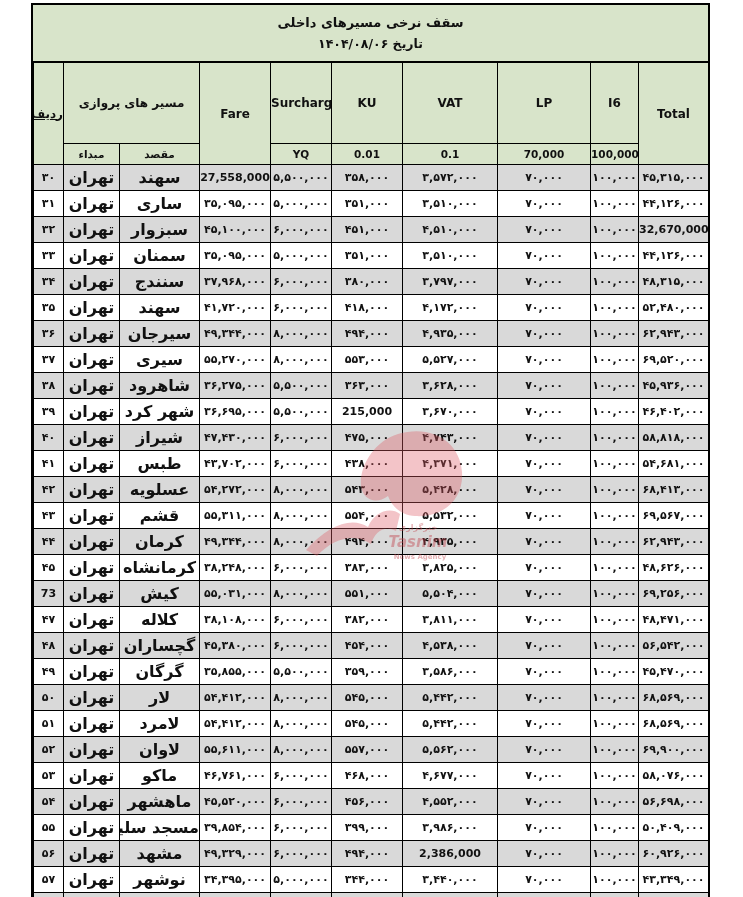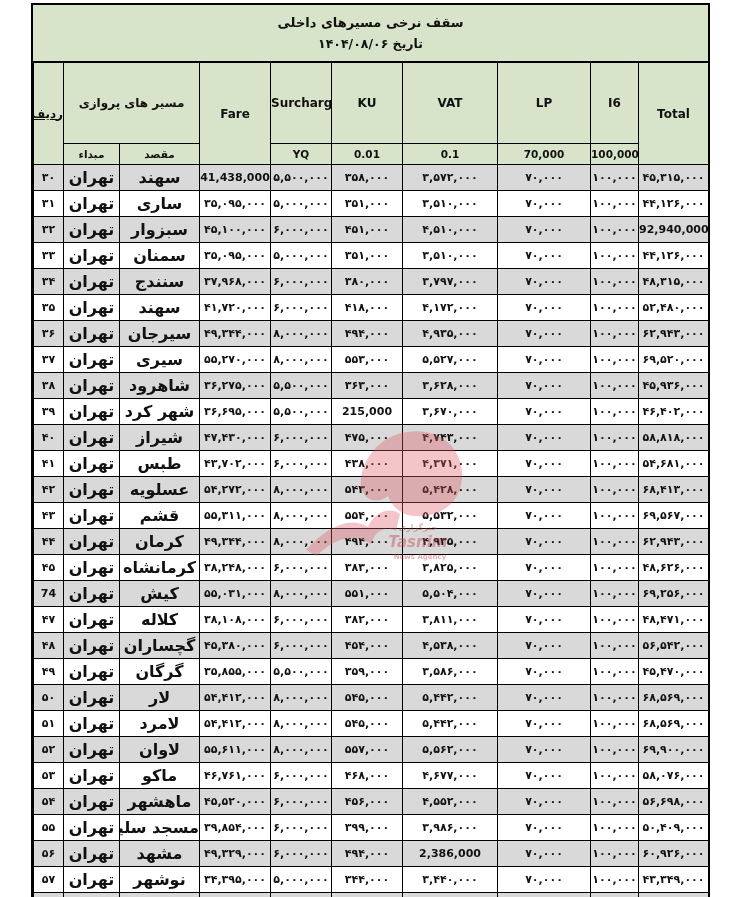"41,438,000" td { text: 41,438,000 -> 27,558,000 }
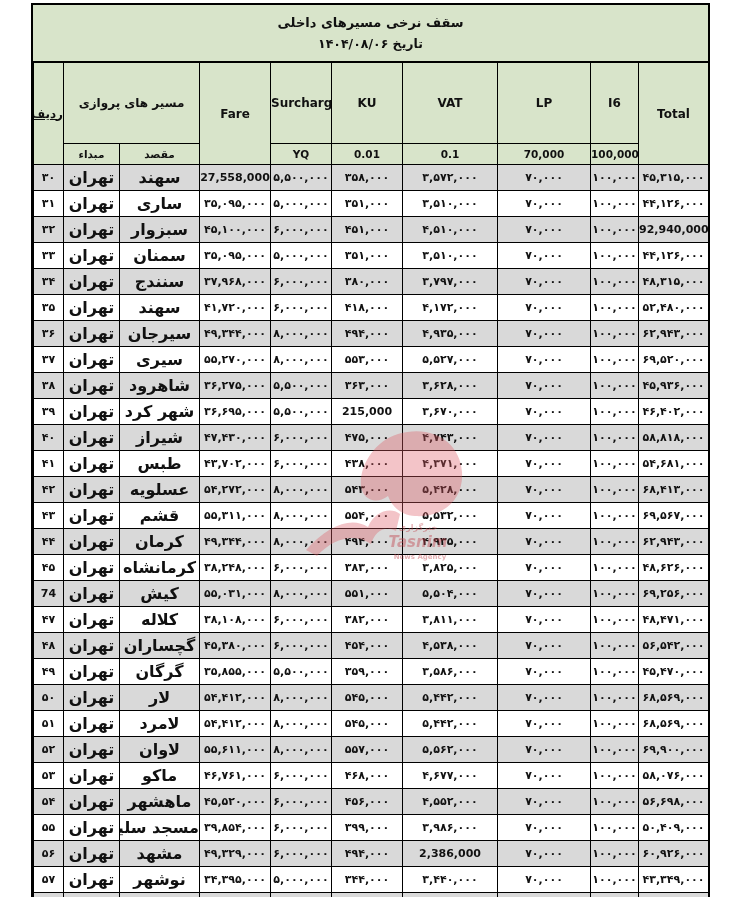"92,940,000" td { text: 92,940,000 -> 32,670,000 }
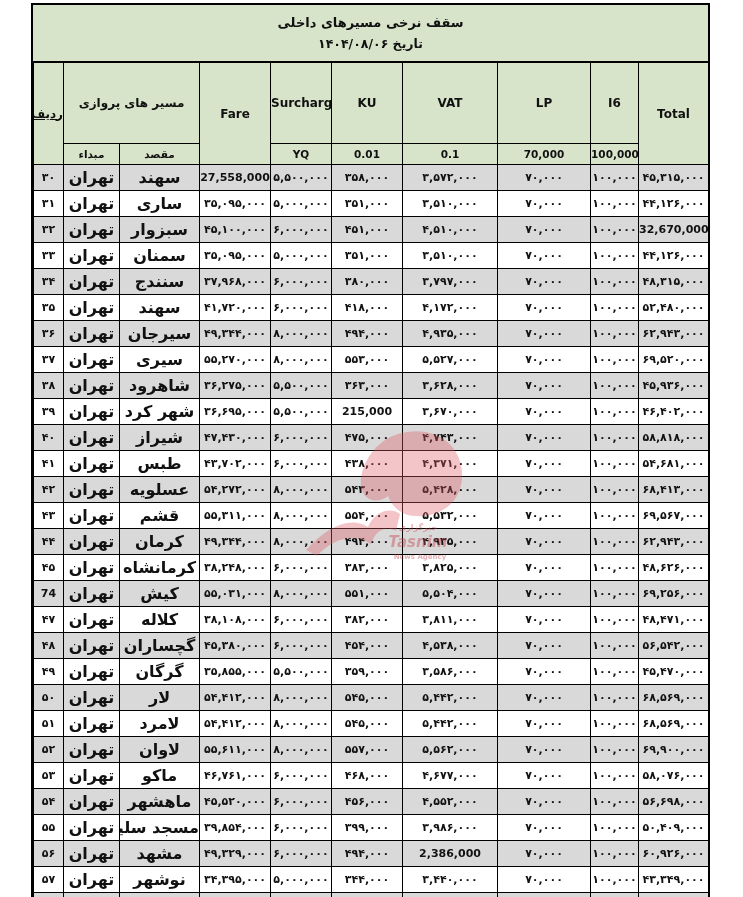"74" td { text: 74 -> 73 }
